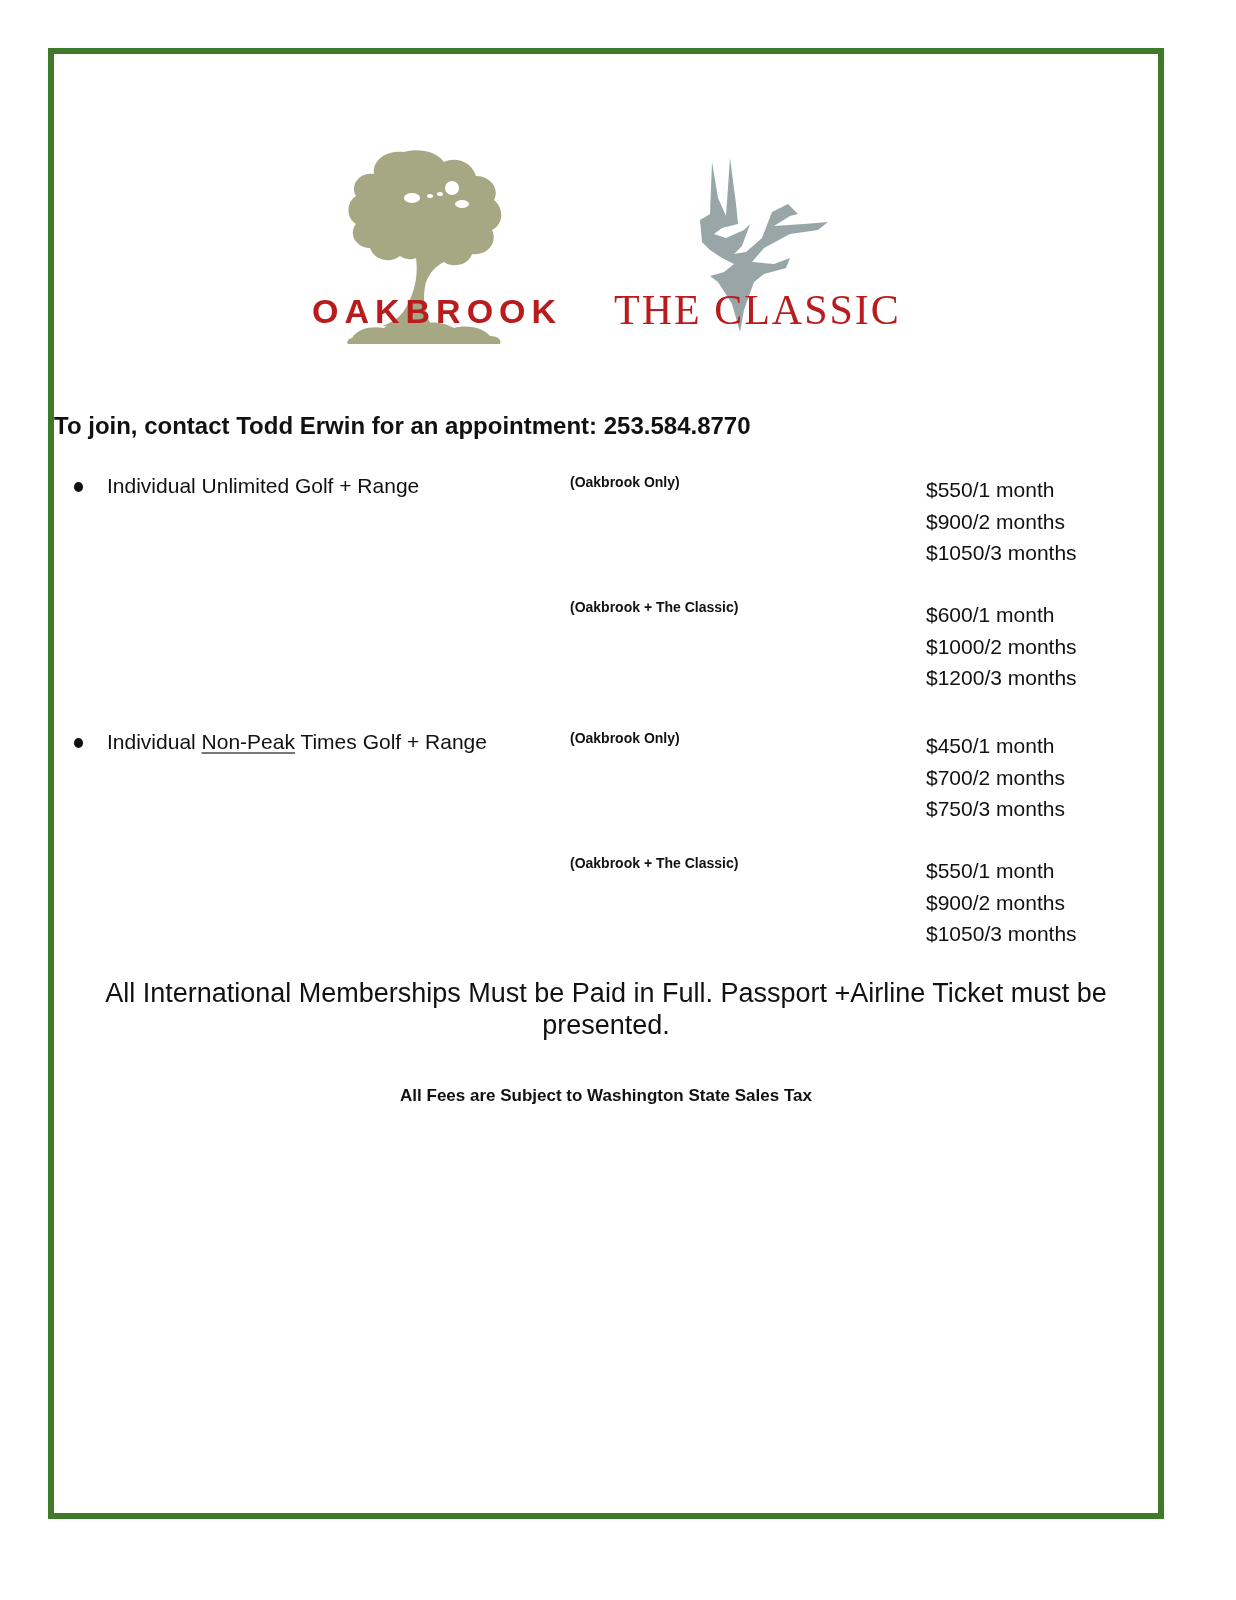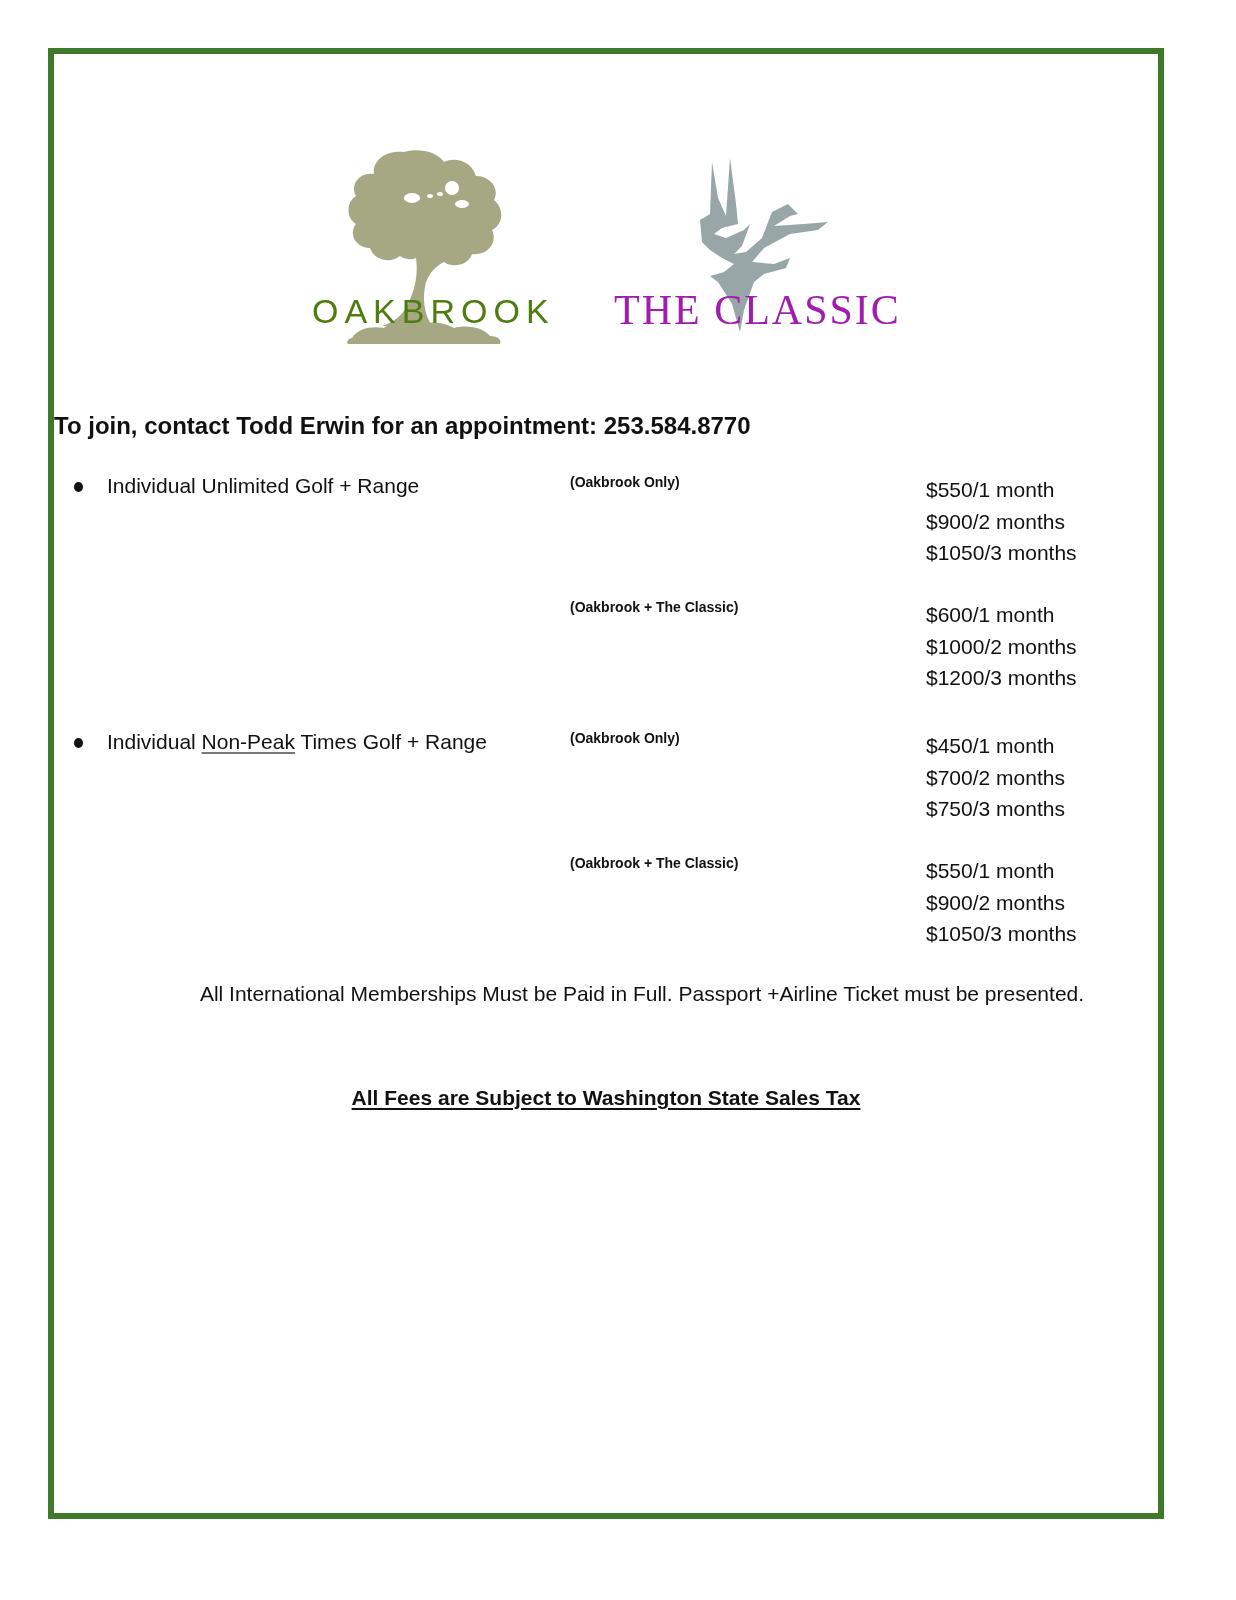"OAKBROOK" .oak-text { color: #4d7c0f -> #b91c1c; font-weight: 400 -> 700 }
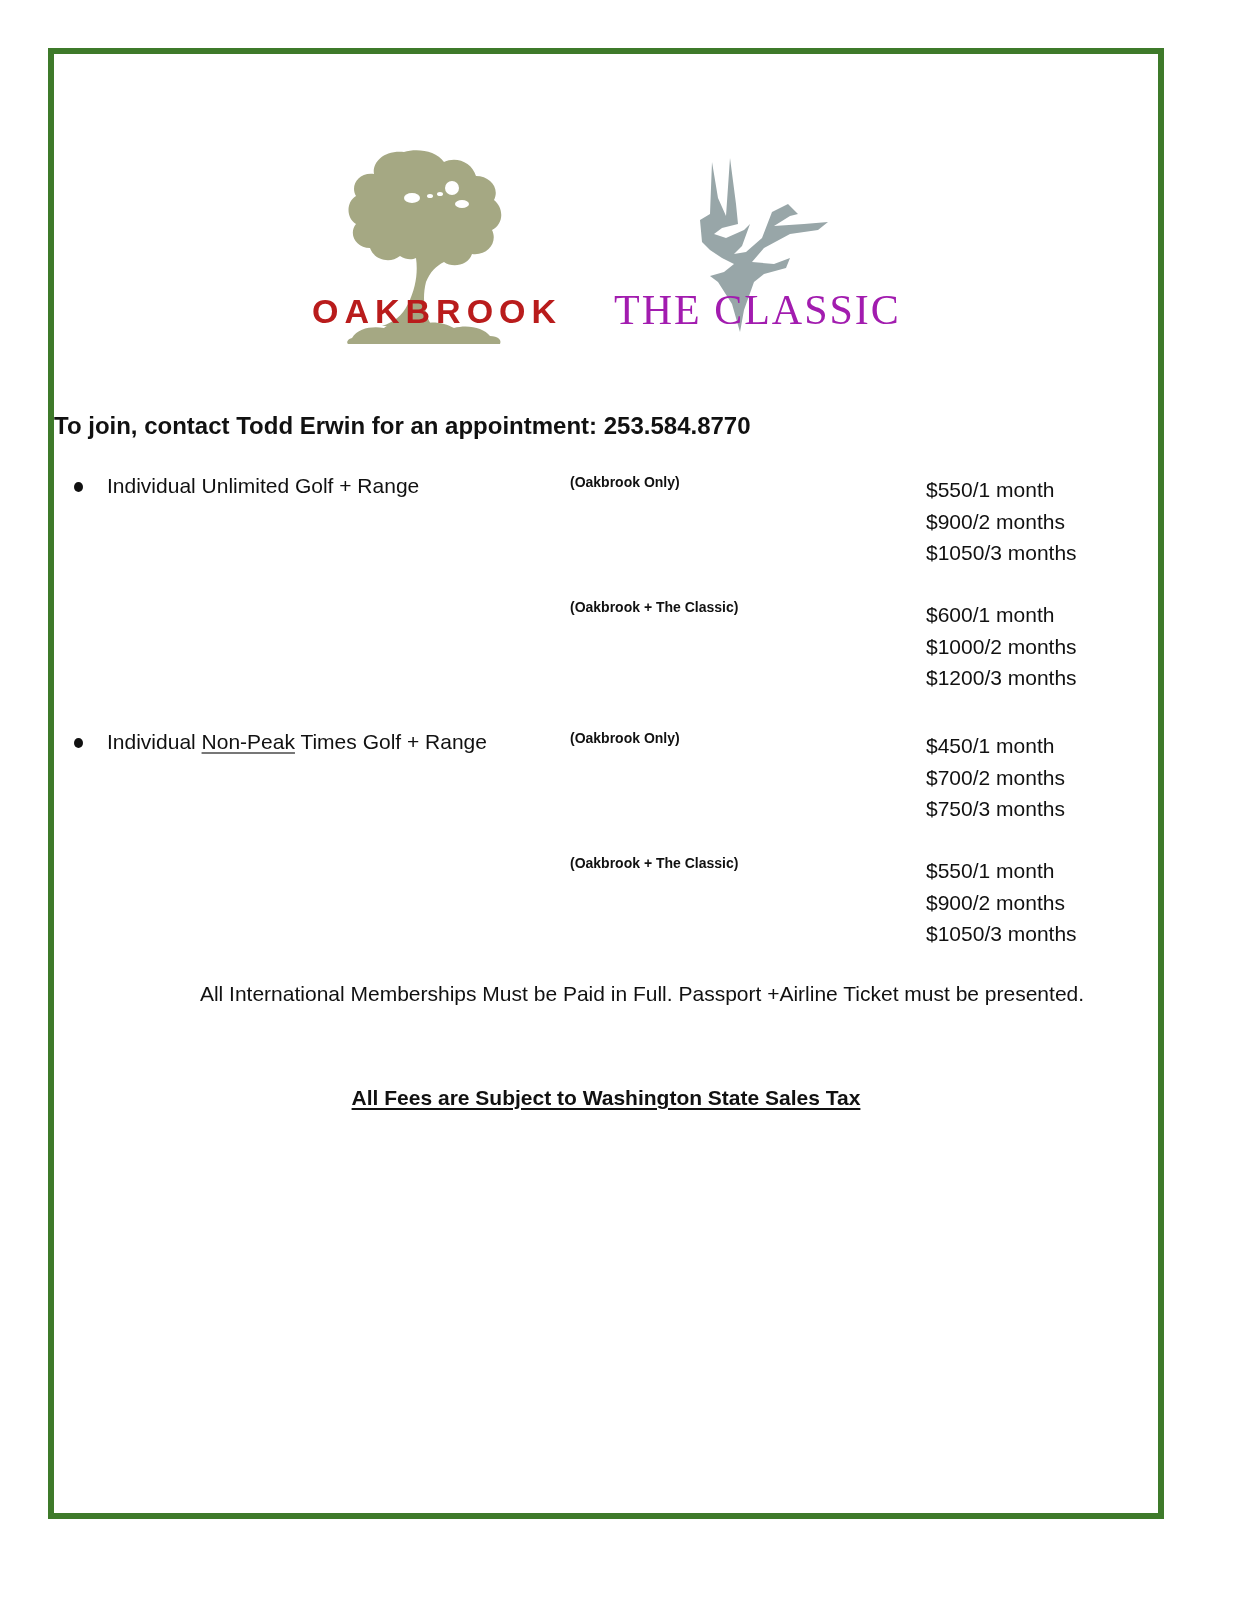"THE CLASSIC" .classic-text { color: #a21caf -> #b91c1c }
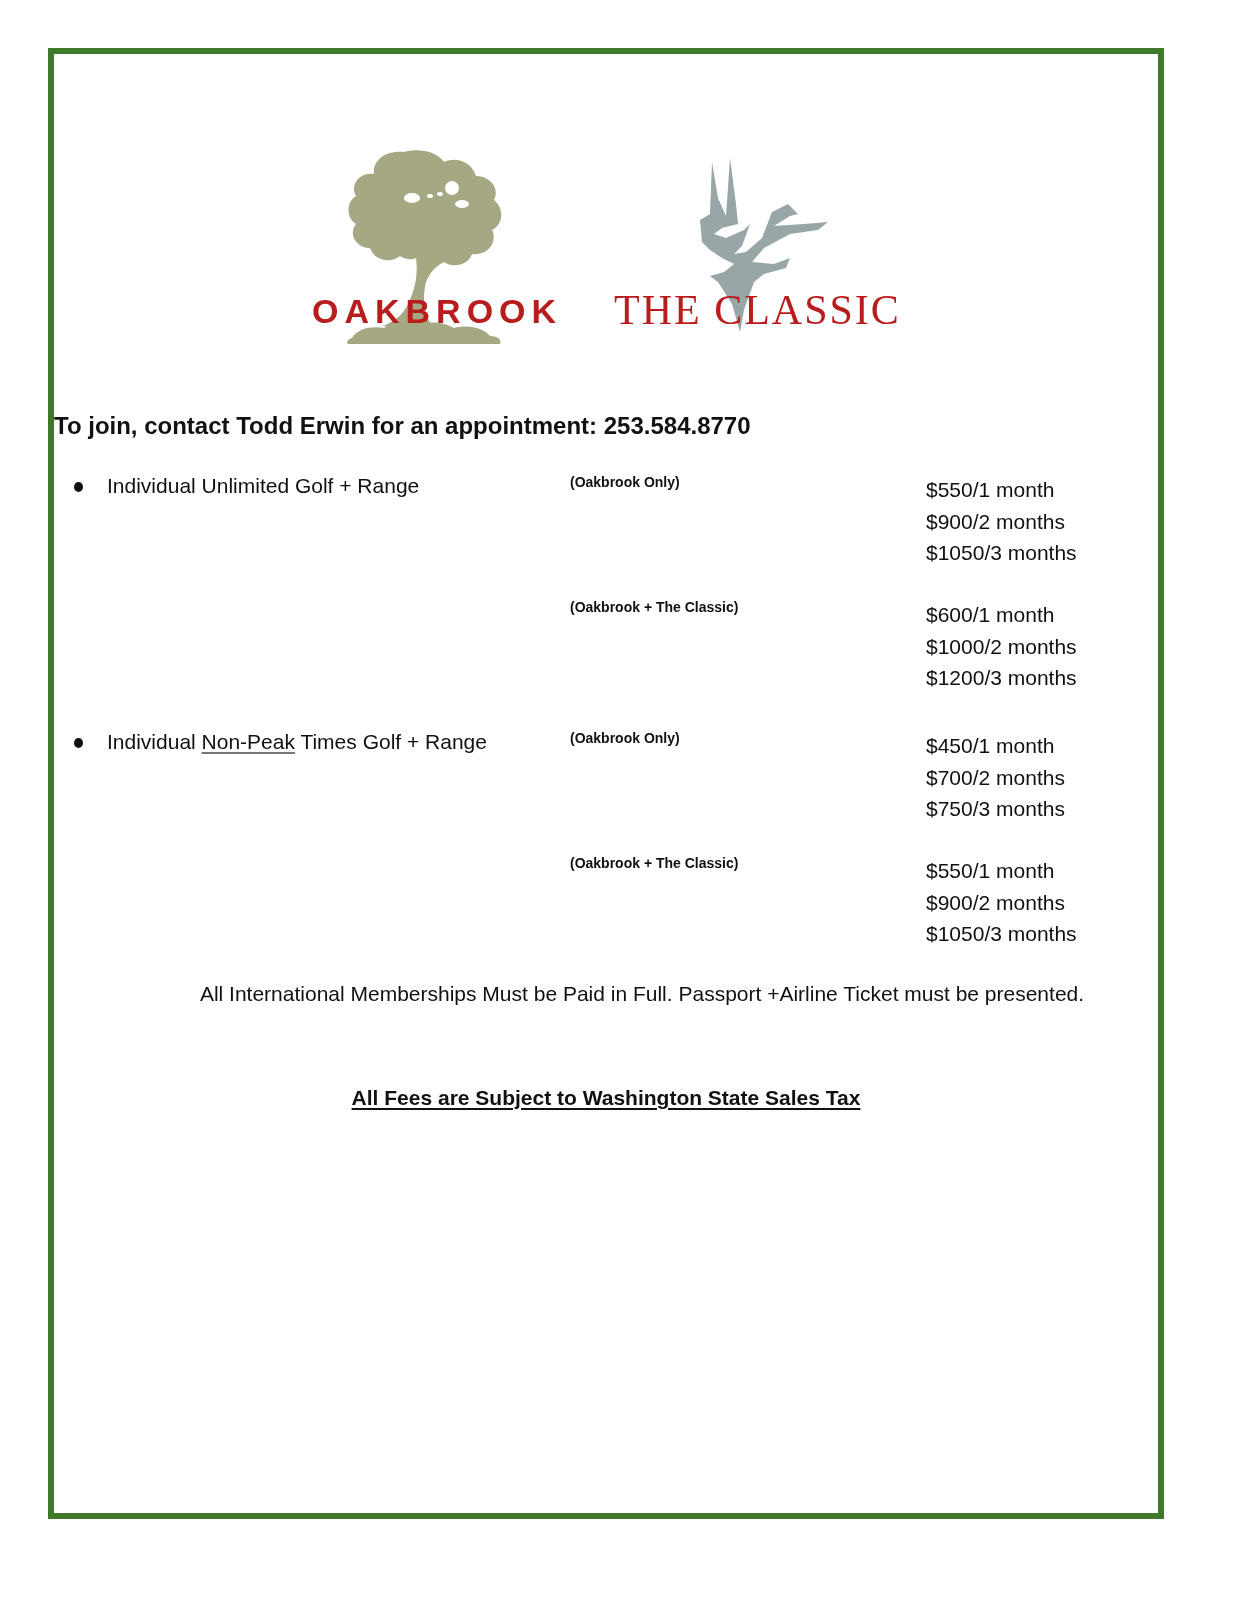"All International Memberships Must be" .notes { font-size: 21px -> 27px; padding-left: 36px -> none }
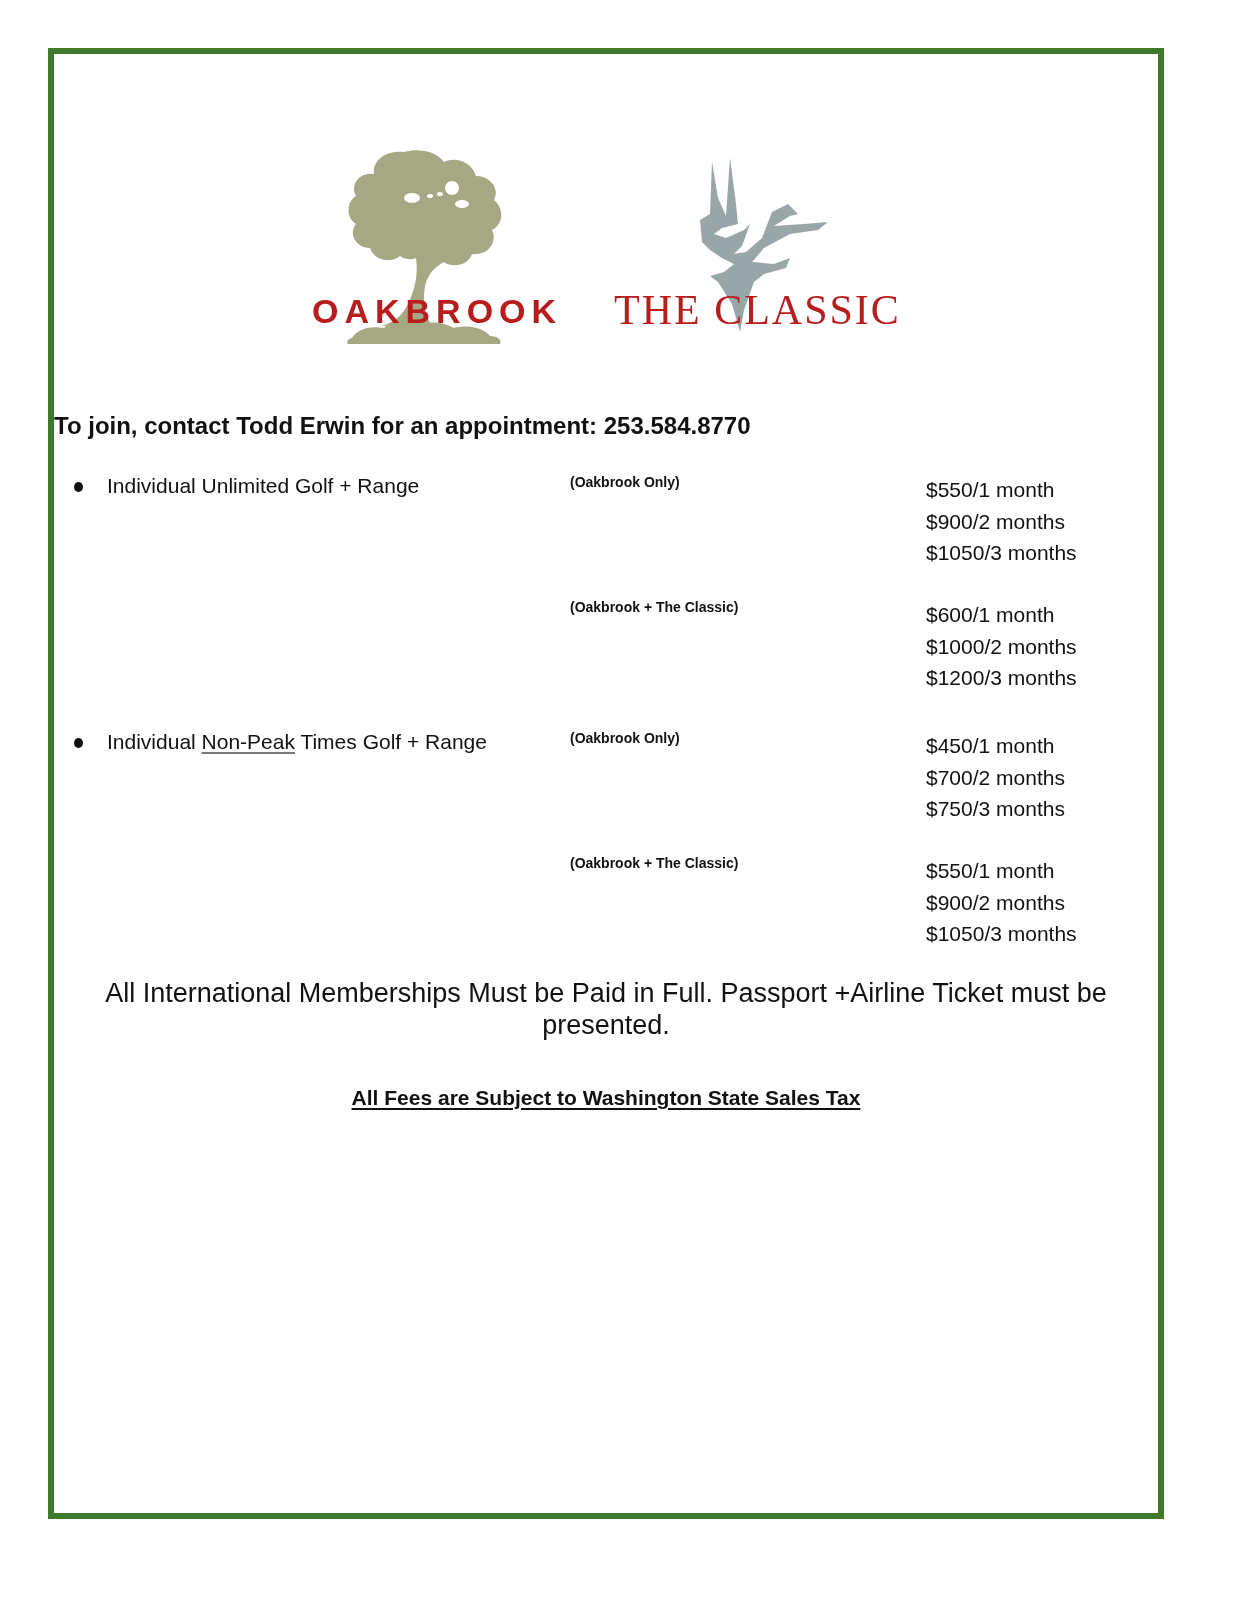"All Fees are Subject to" .tax { font-size: 21px -> 17px; text-decoration: underline -> none }
